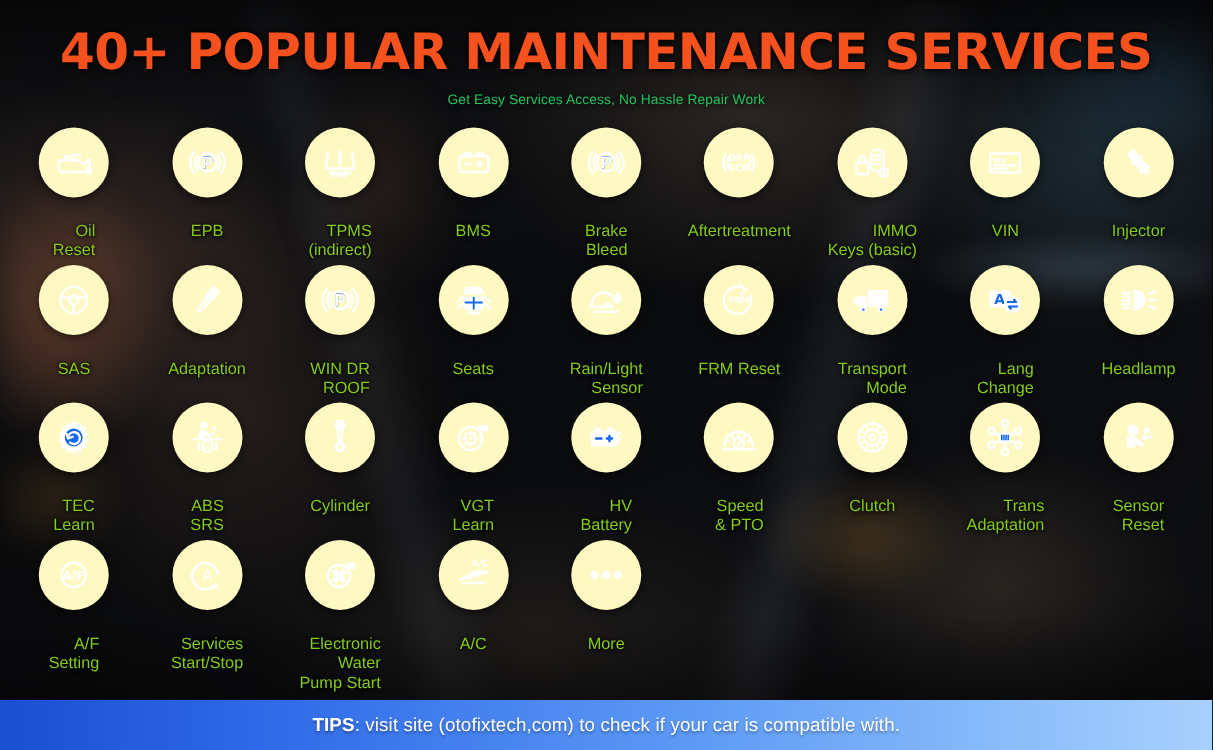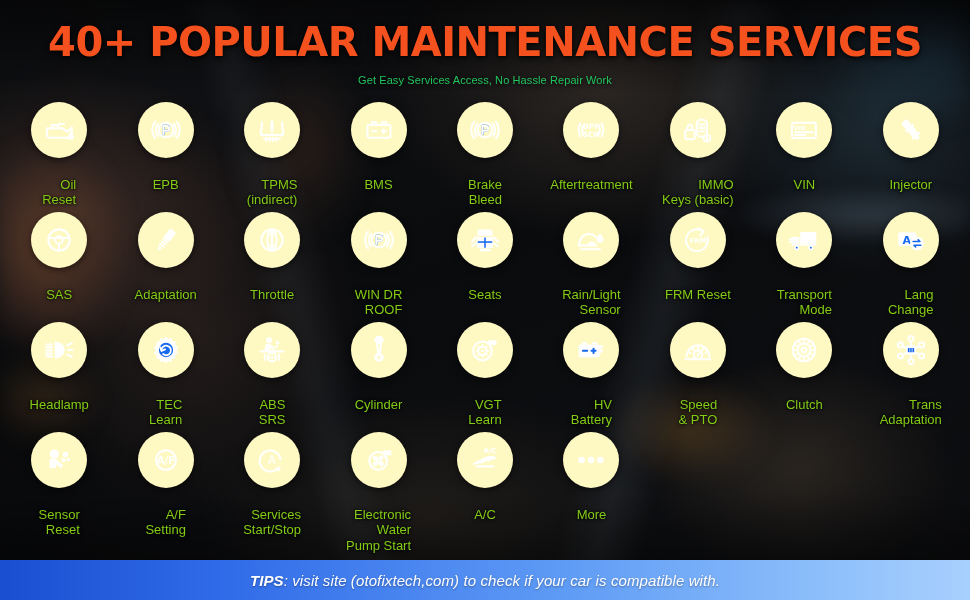"Throttle" div.cell { html: <div> <div> <svg> <circle></circle> <ellipse></ellipse> <path></path> <circle></circle> <circle></circle> </svg> </div> <div>Throttle</div> </div> -> none }
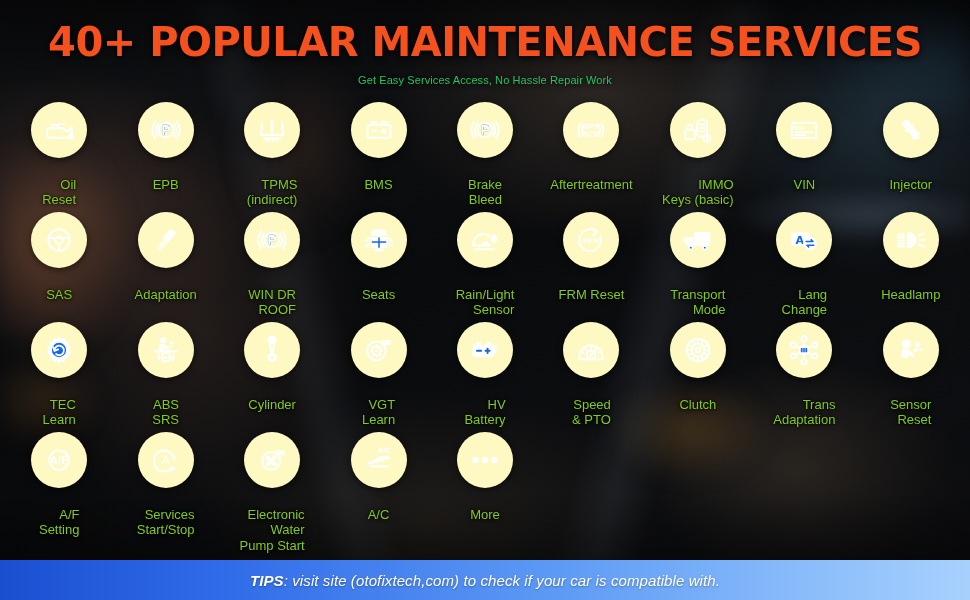"TIPS: visit site (otofixtech,com) to" .footer-text { font-style: italic -> none }
